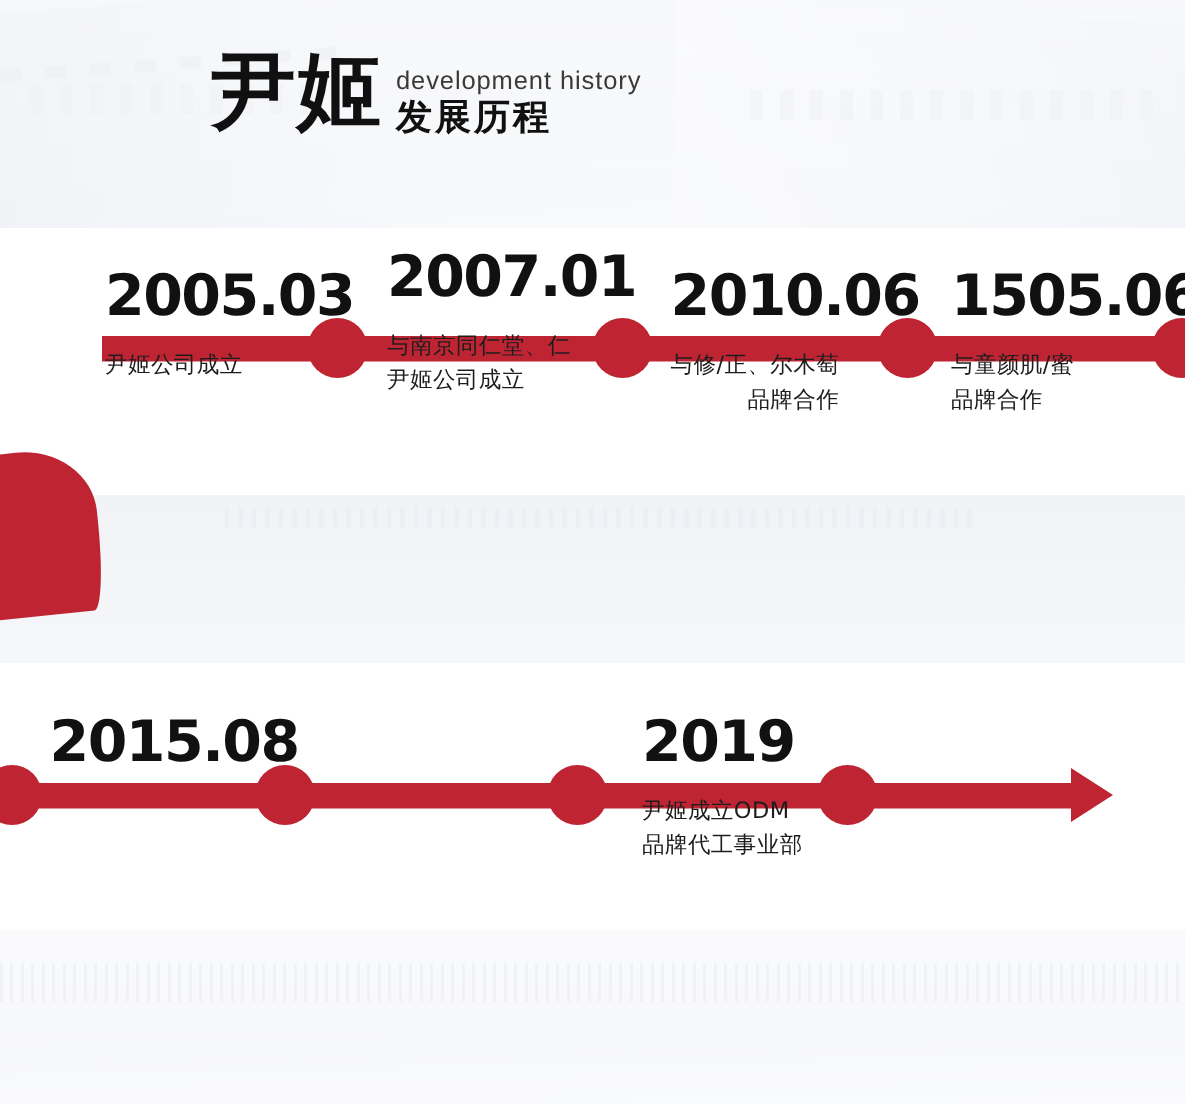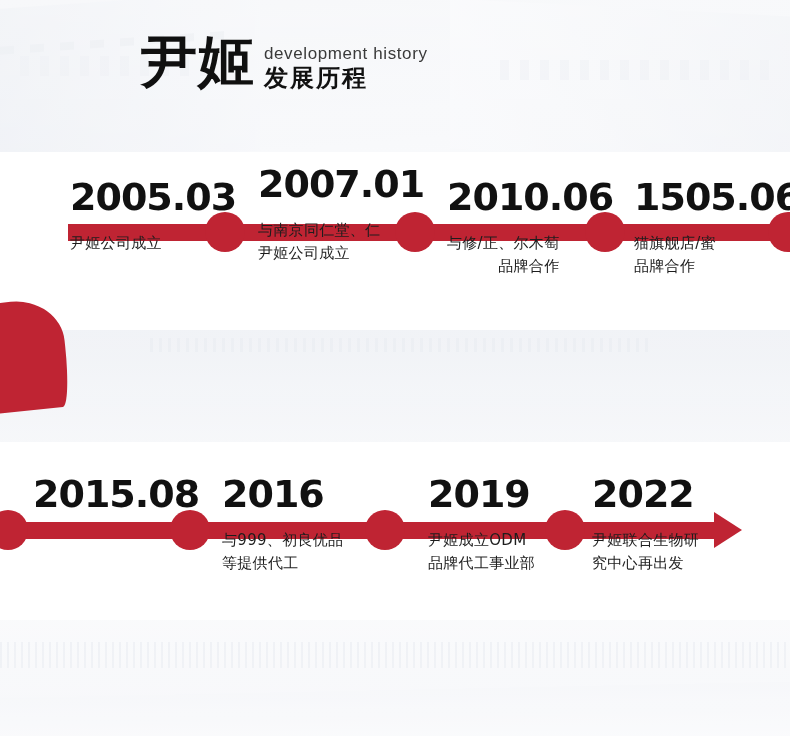"猫旗舰店/蜜" div.desc { text: 猫旗舰店/ -> 与童颜肌/ }
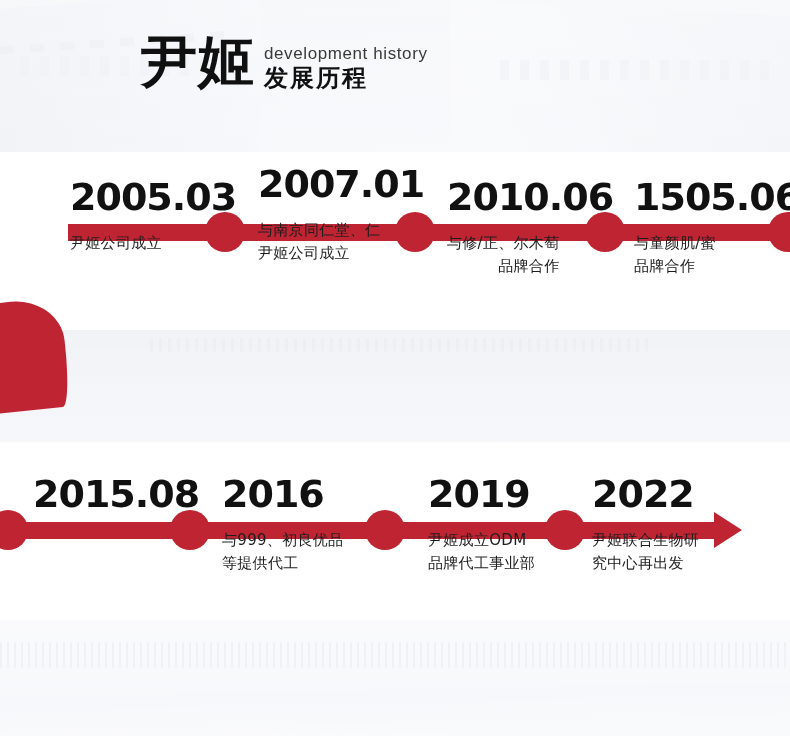"2016" div.entry { html: <div> <div>2016</div> <div>与999、初良优品 等提供代工</div> </div> -> none }
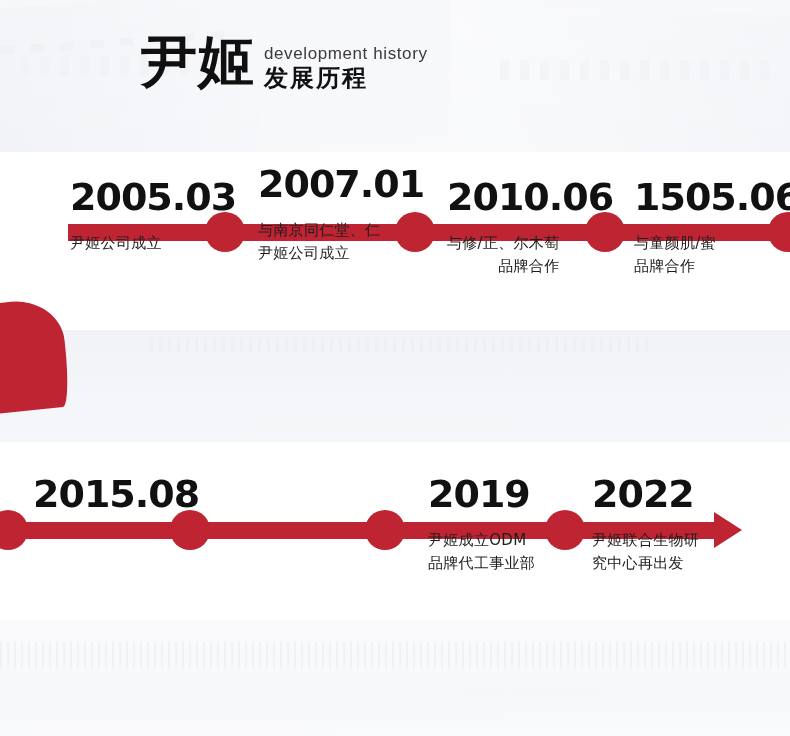"2022" div.entry { html: <div> <div>2022</div> <div>尹姬联合生物研 究中心再出发</div> </div> -> none }
